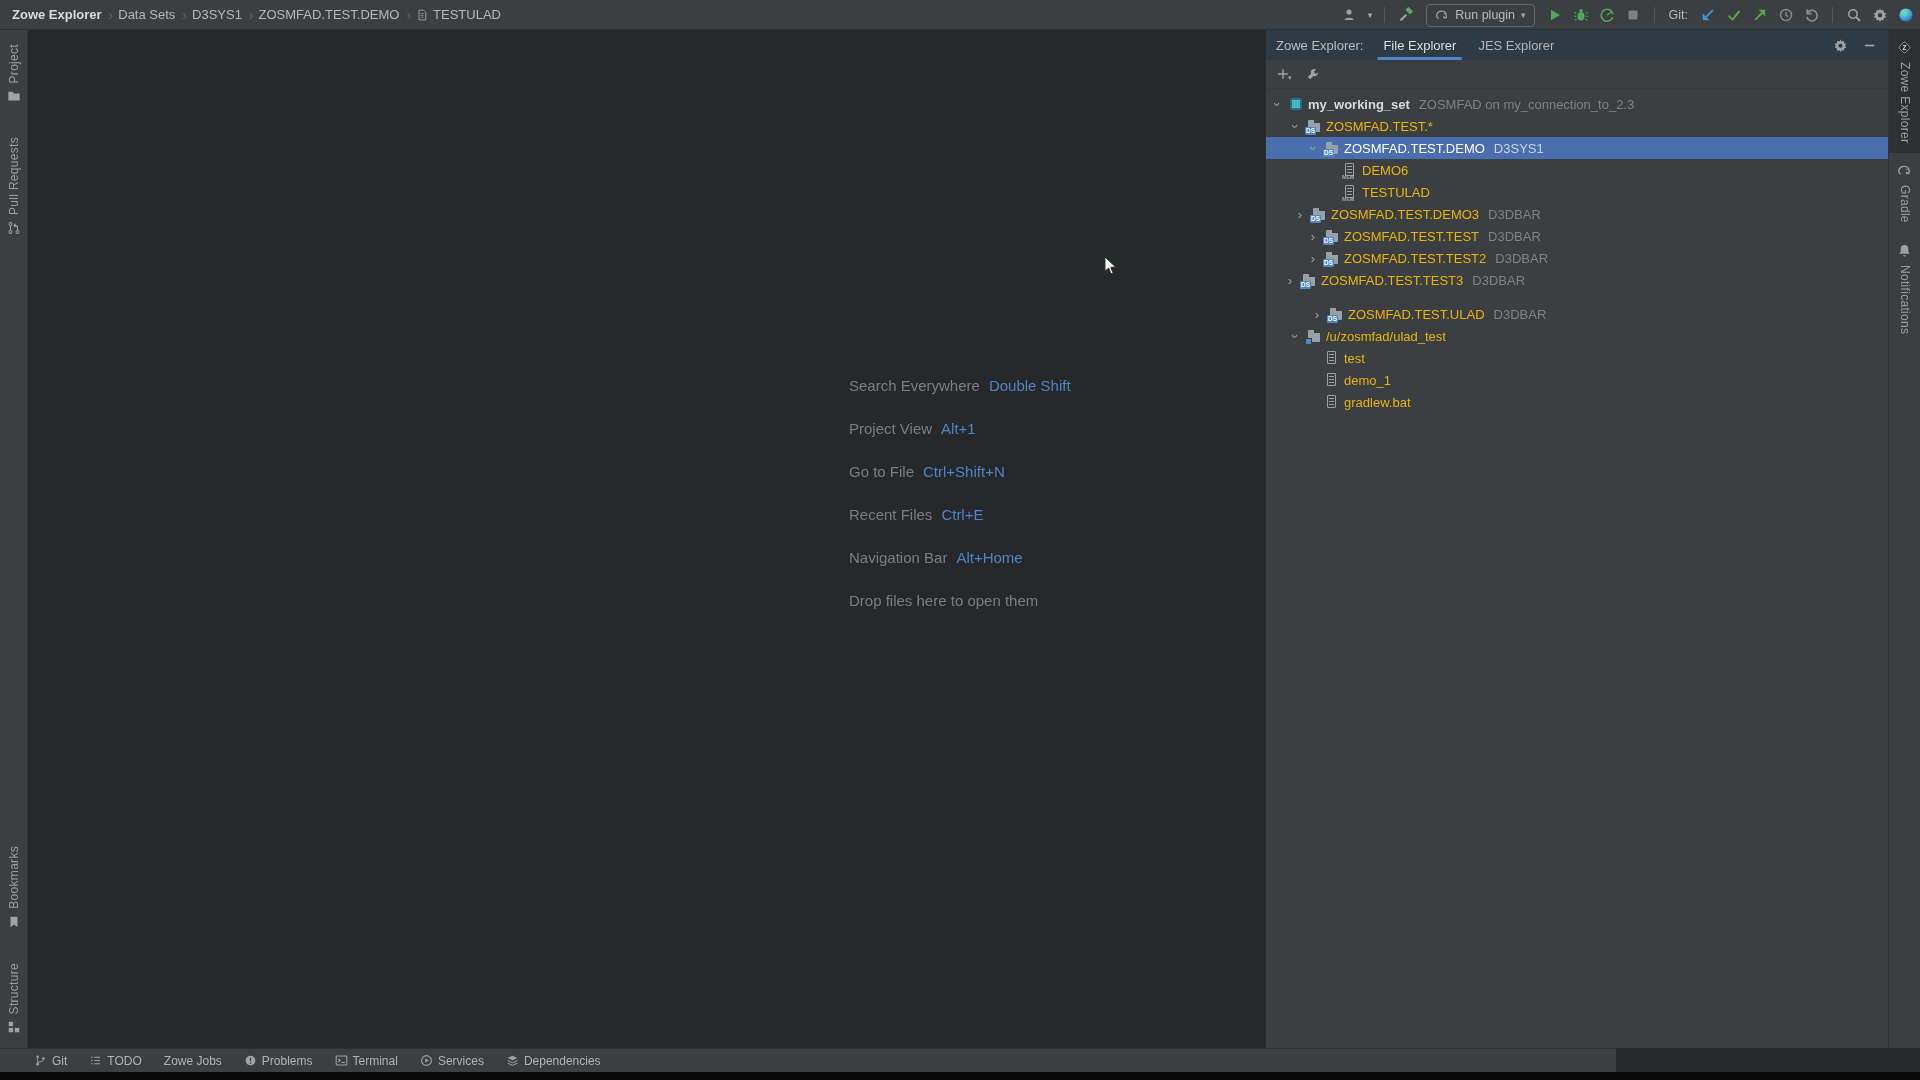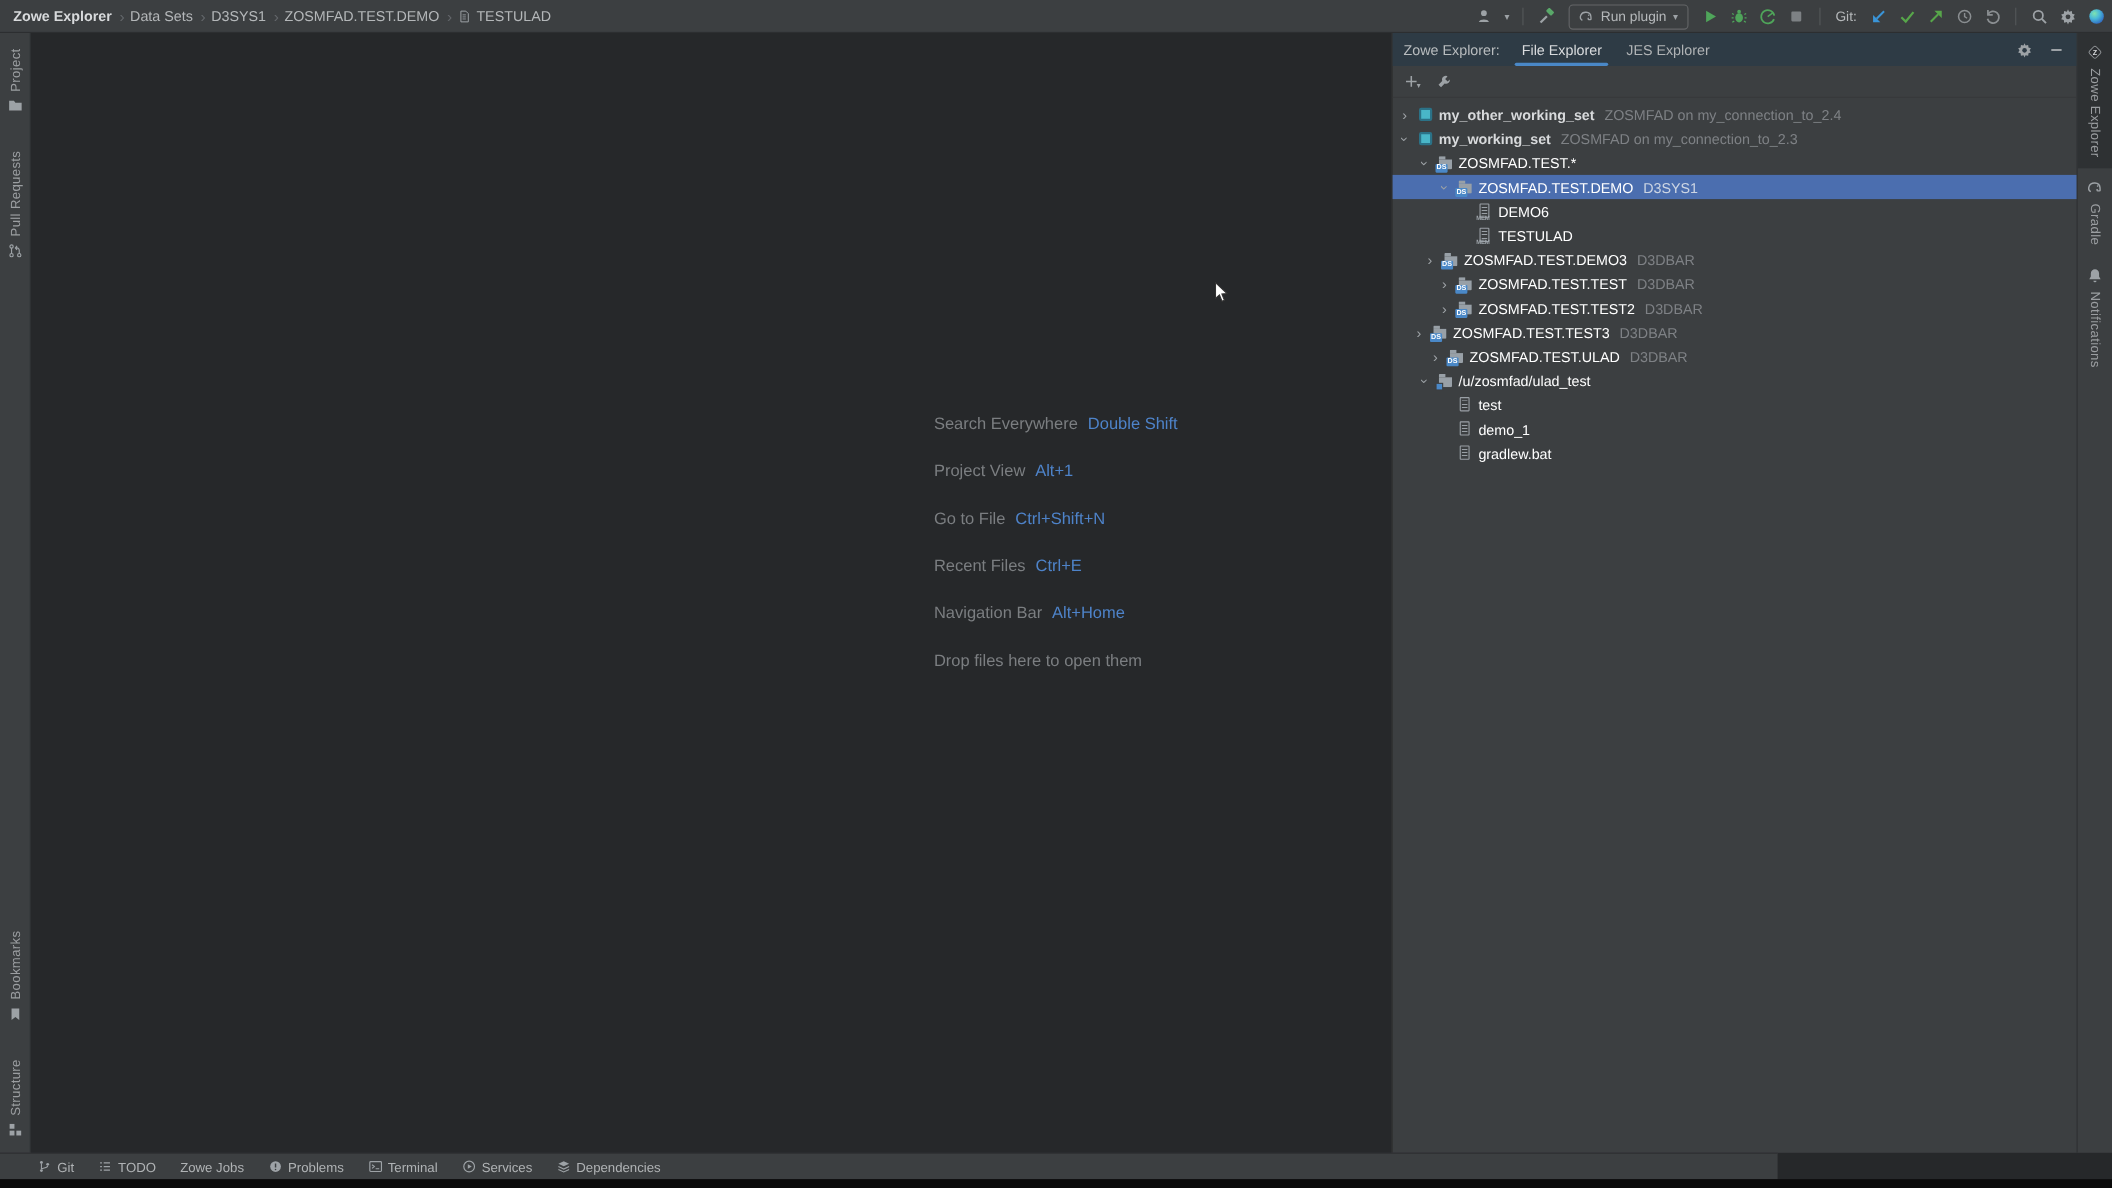"my_other_working_set" div.trow { html: <div> <span></span> <span></span> <span>my_other_working_set</span> <span>ZOSMFAD on my_connection_to_2.4</span> </div> -> none }
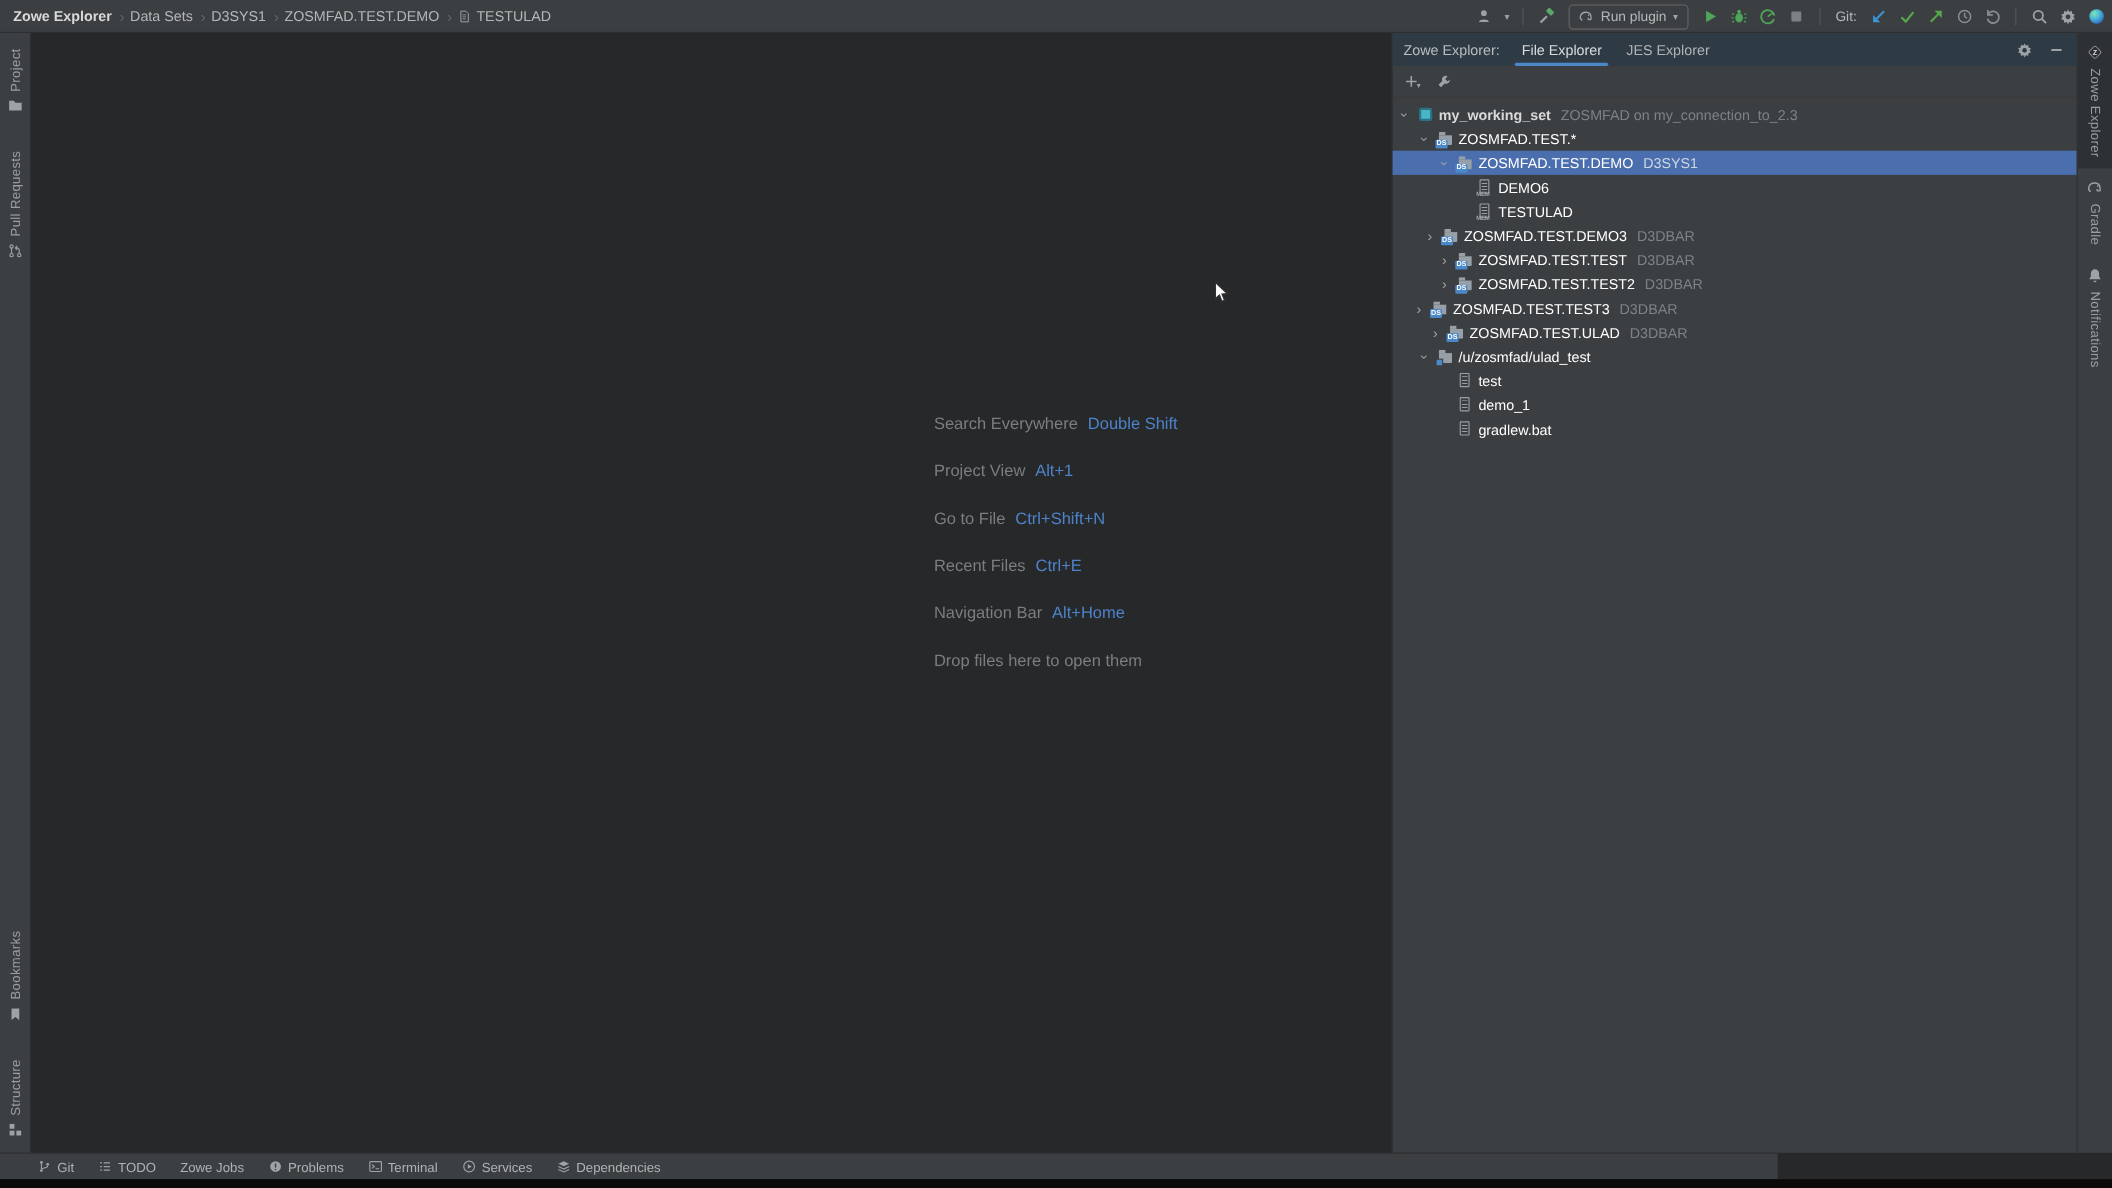"ZOSMFAD.TEST.*" .t-label { color: #ffffff -> #eab308 }
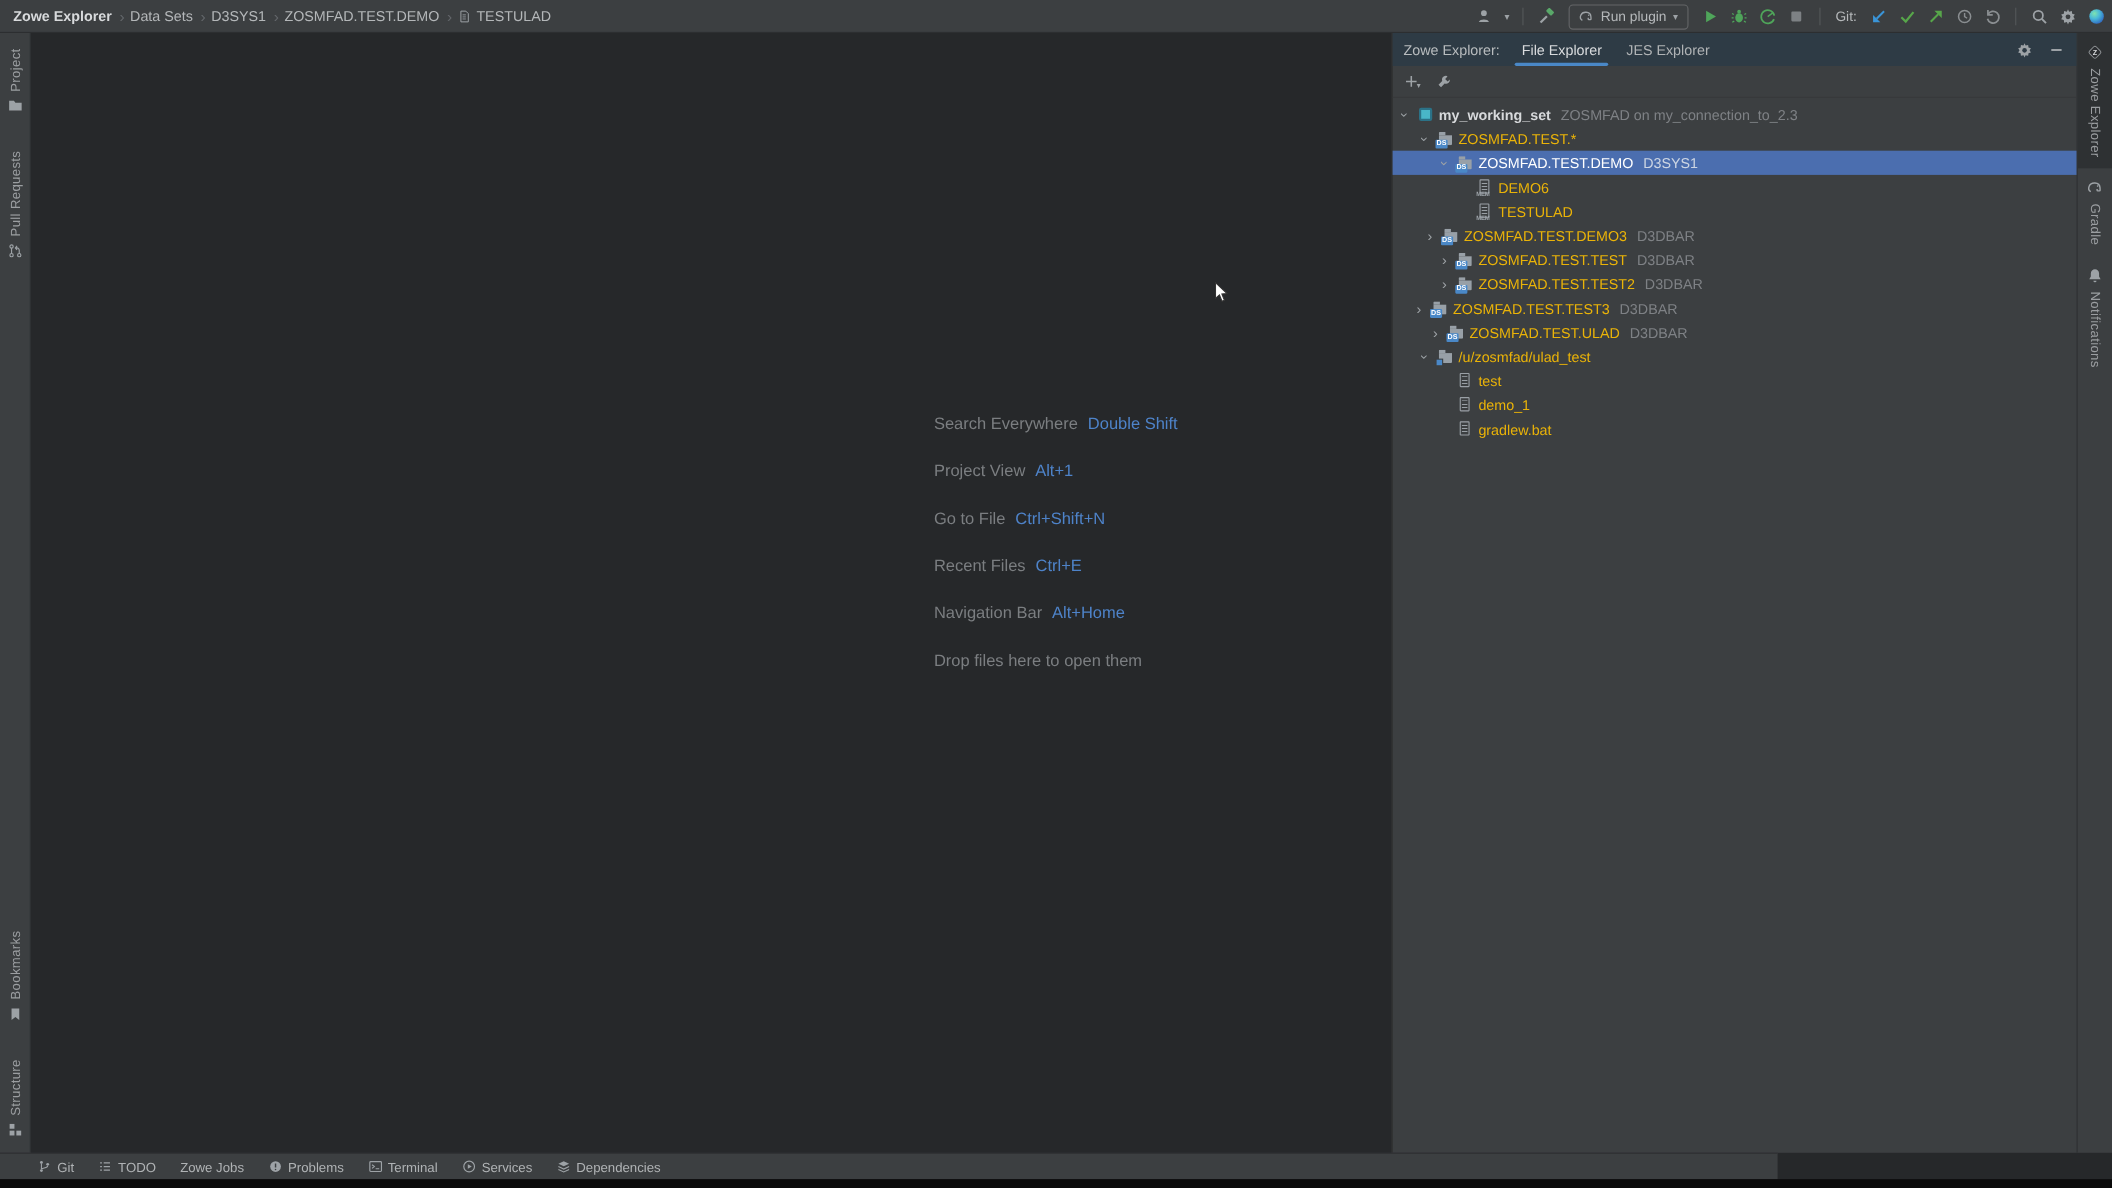"ZOSMFAD.TEST.ULAD" div.trow { margin-top: none -> 12px; padding-left: 32px -> 44px }
